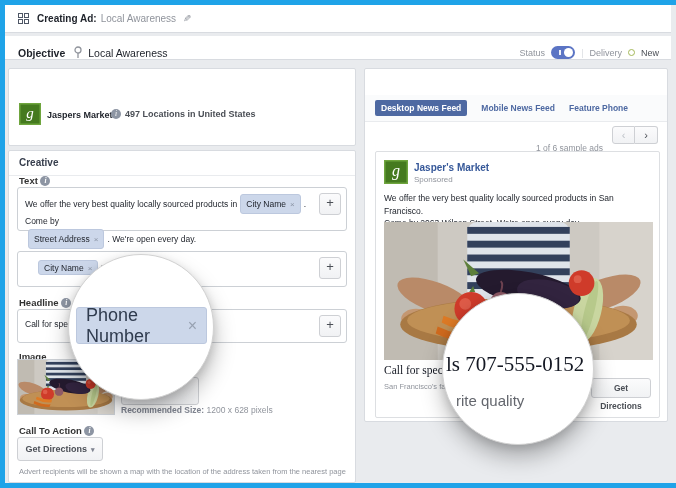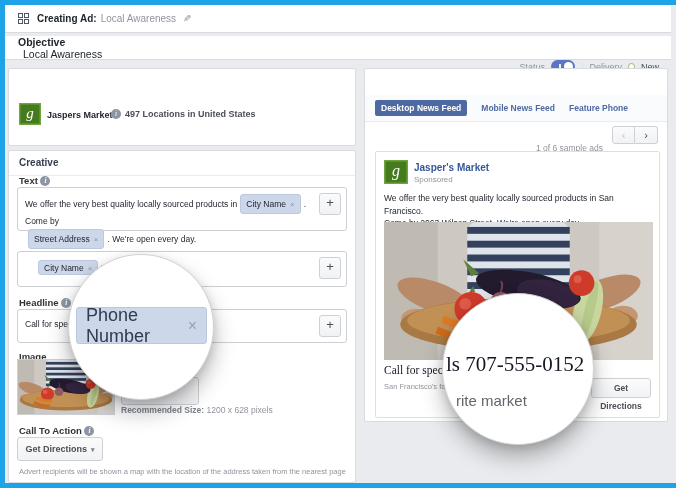"Objective" .objbar { align-items: flex-start -> flex-end; flex-direction: column -> none }
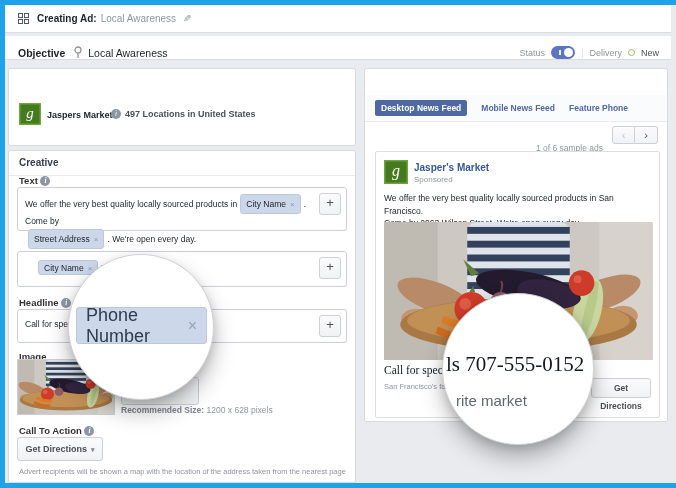"rite market" span.l2 { text: market -> quality }
